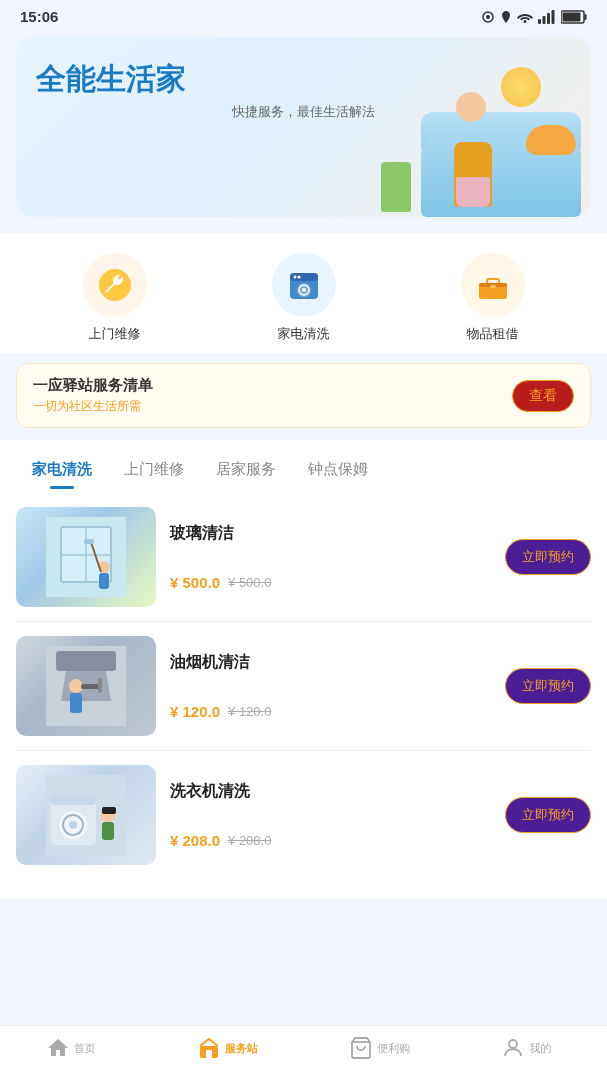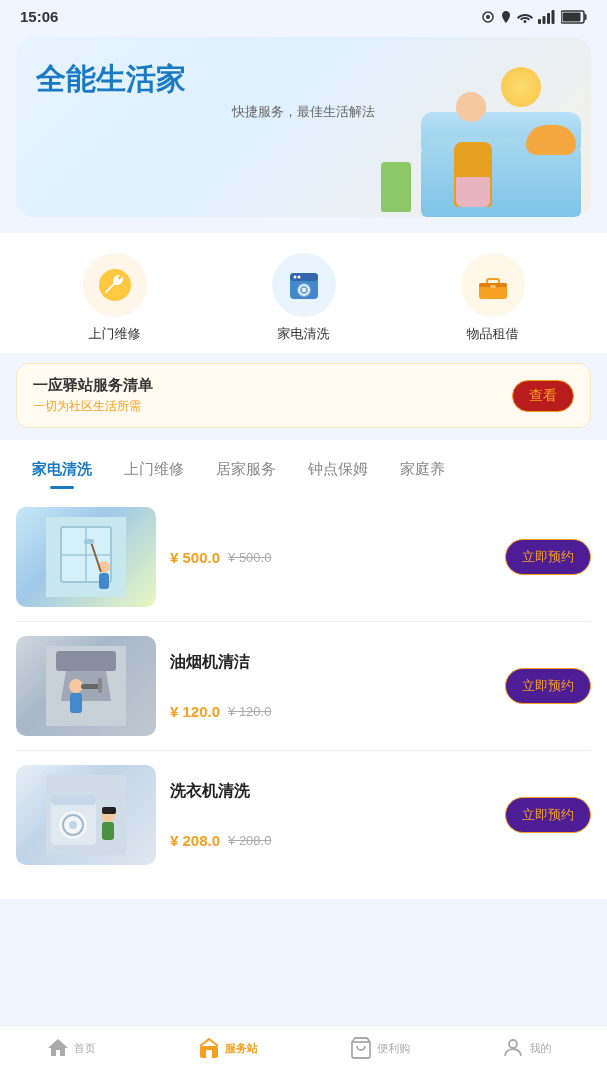"家庭养" div.tab-item { html: <div>家庭养</div> -> none }
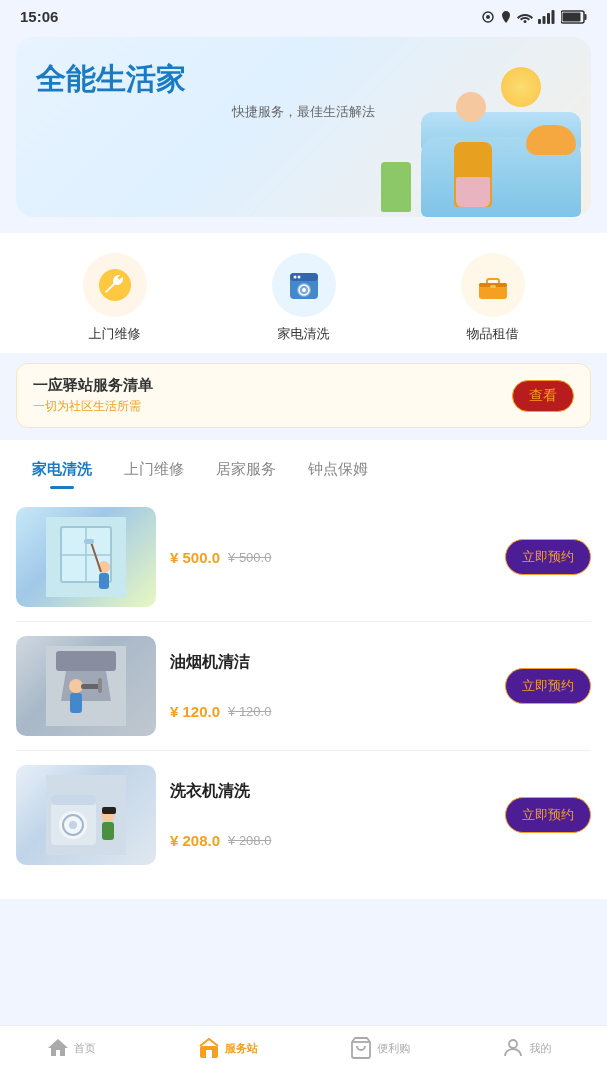"玻璃清洁" div.service-name { html: none -> <div>玻璃清洁</div> }
